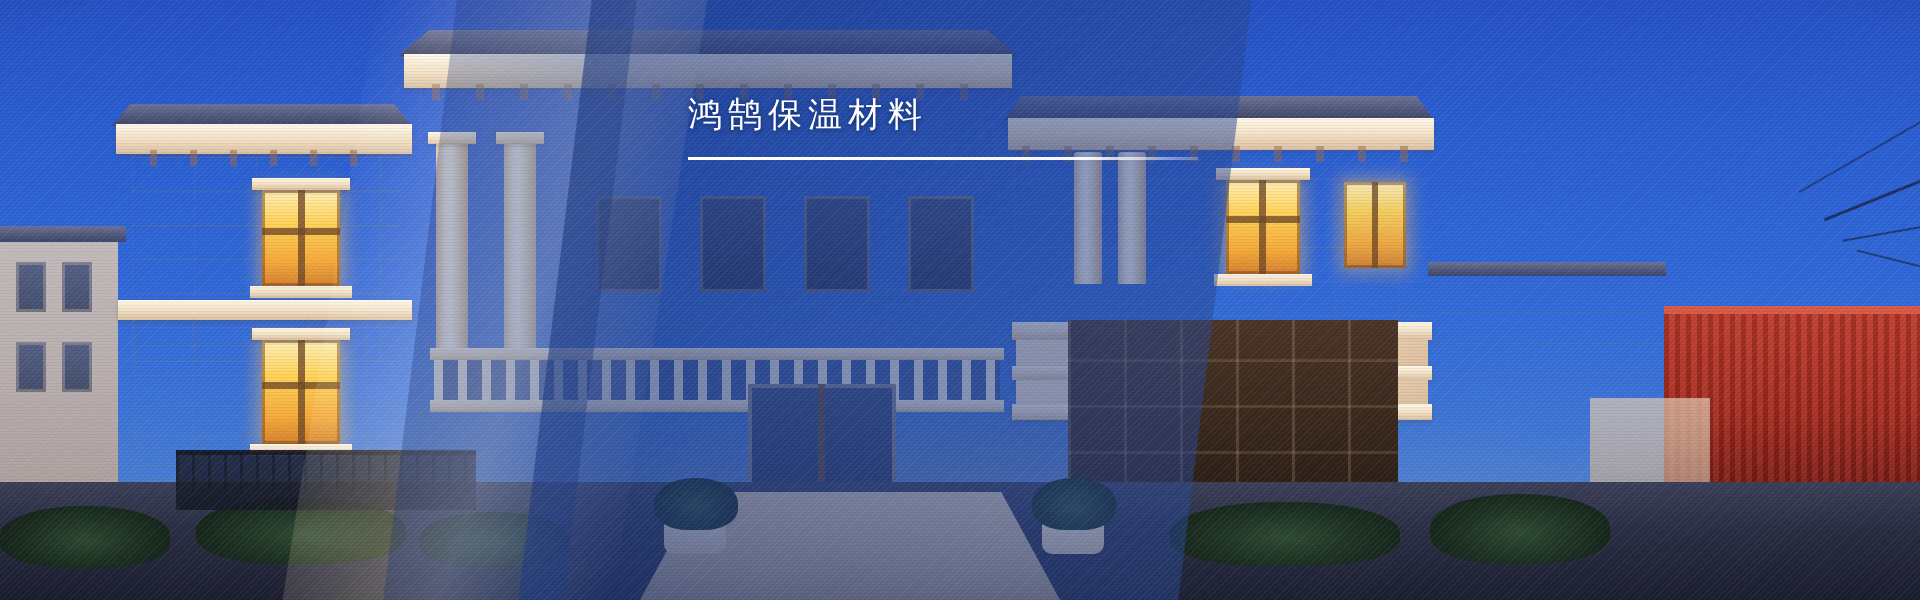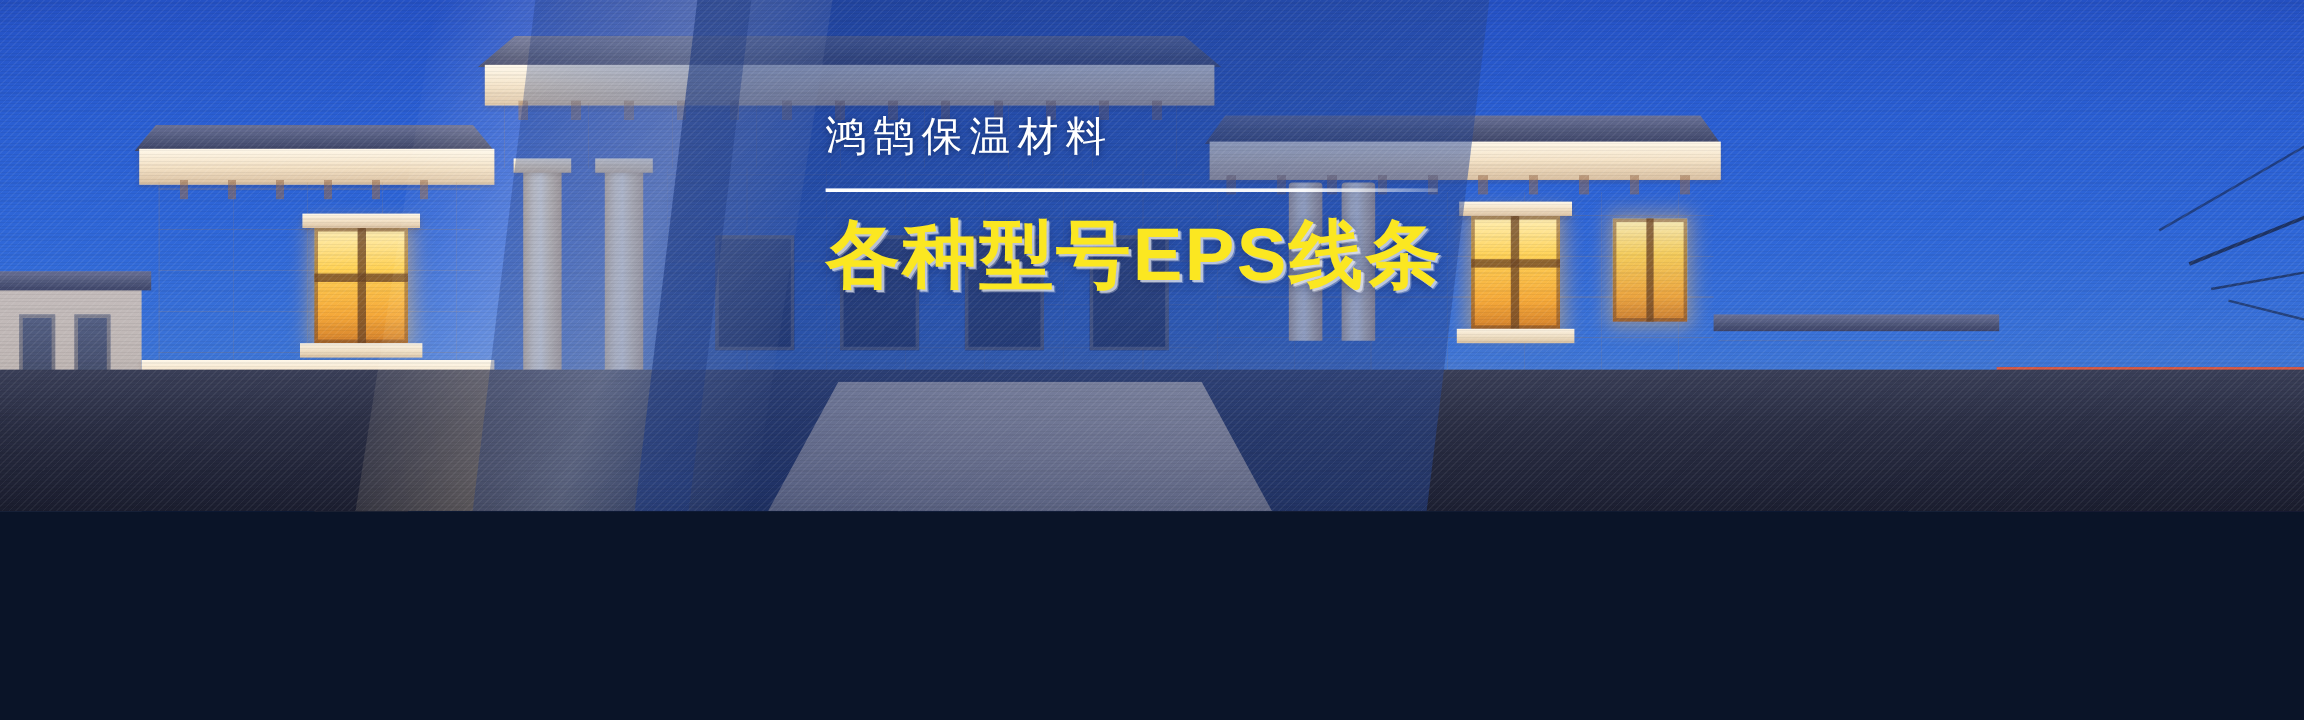"鸿鹄保温材料" #banner { height: 426px -> 600px }
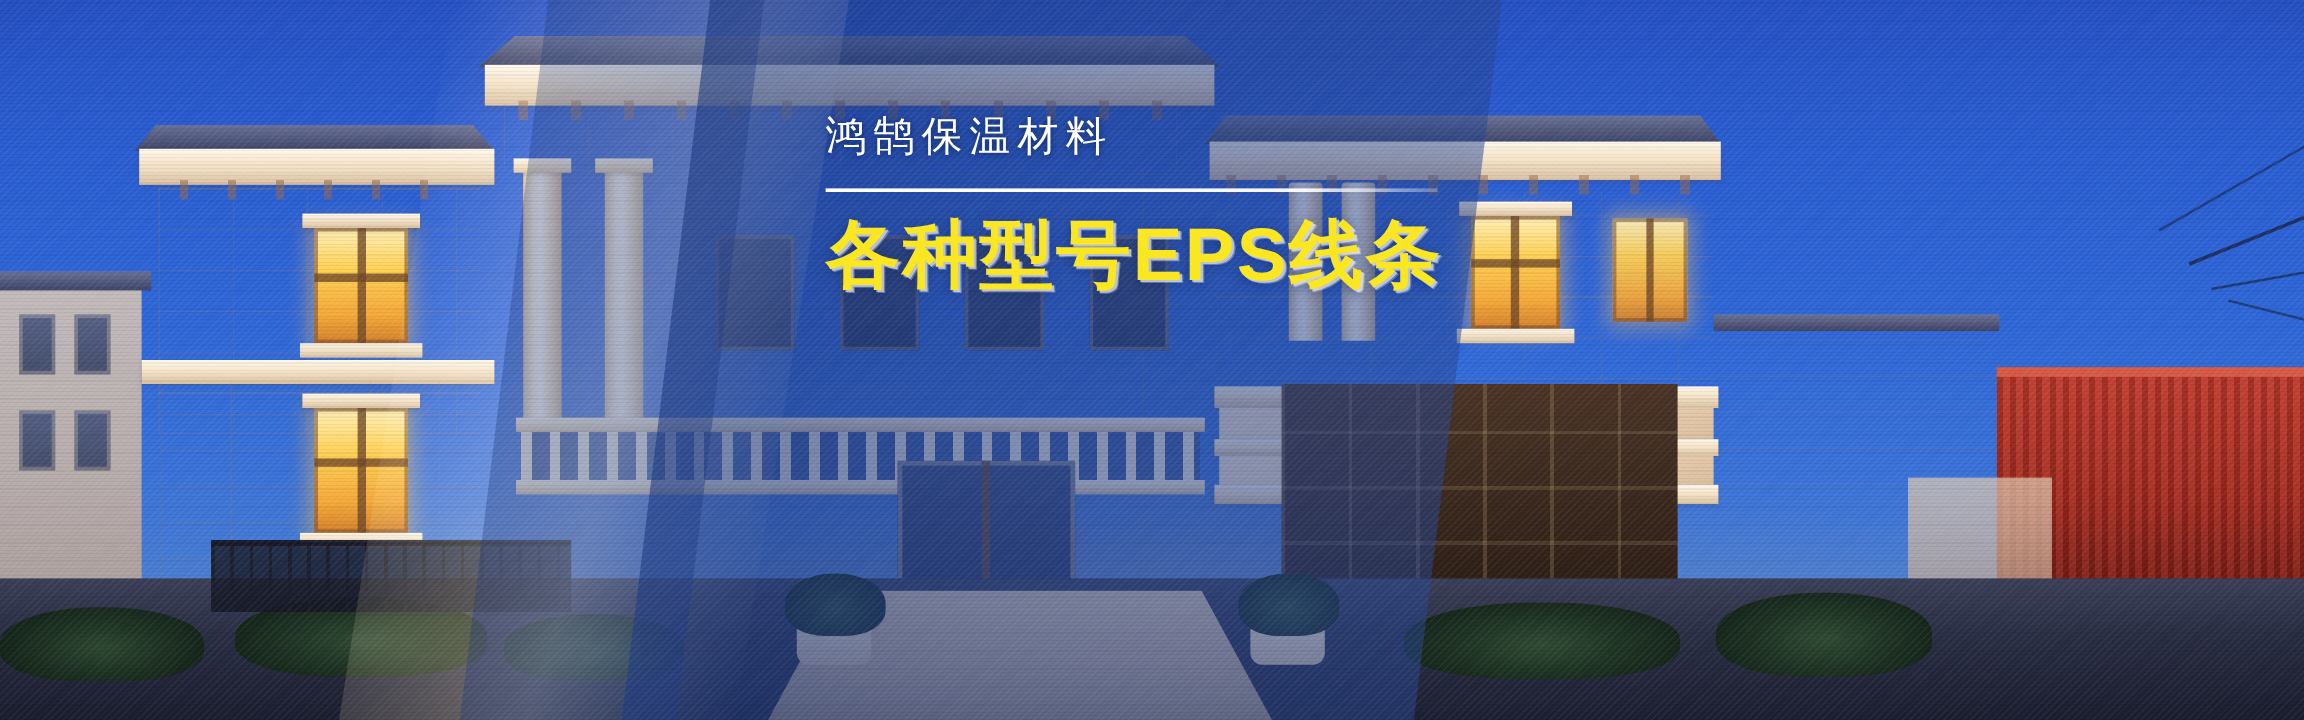"各种型号EPS线条" div.headline { html: <div>各种型号EPS线条</div> -> none }
